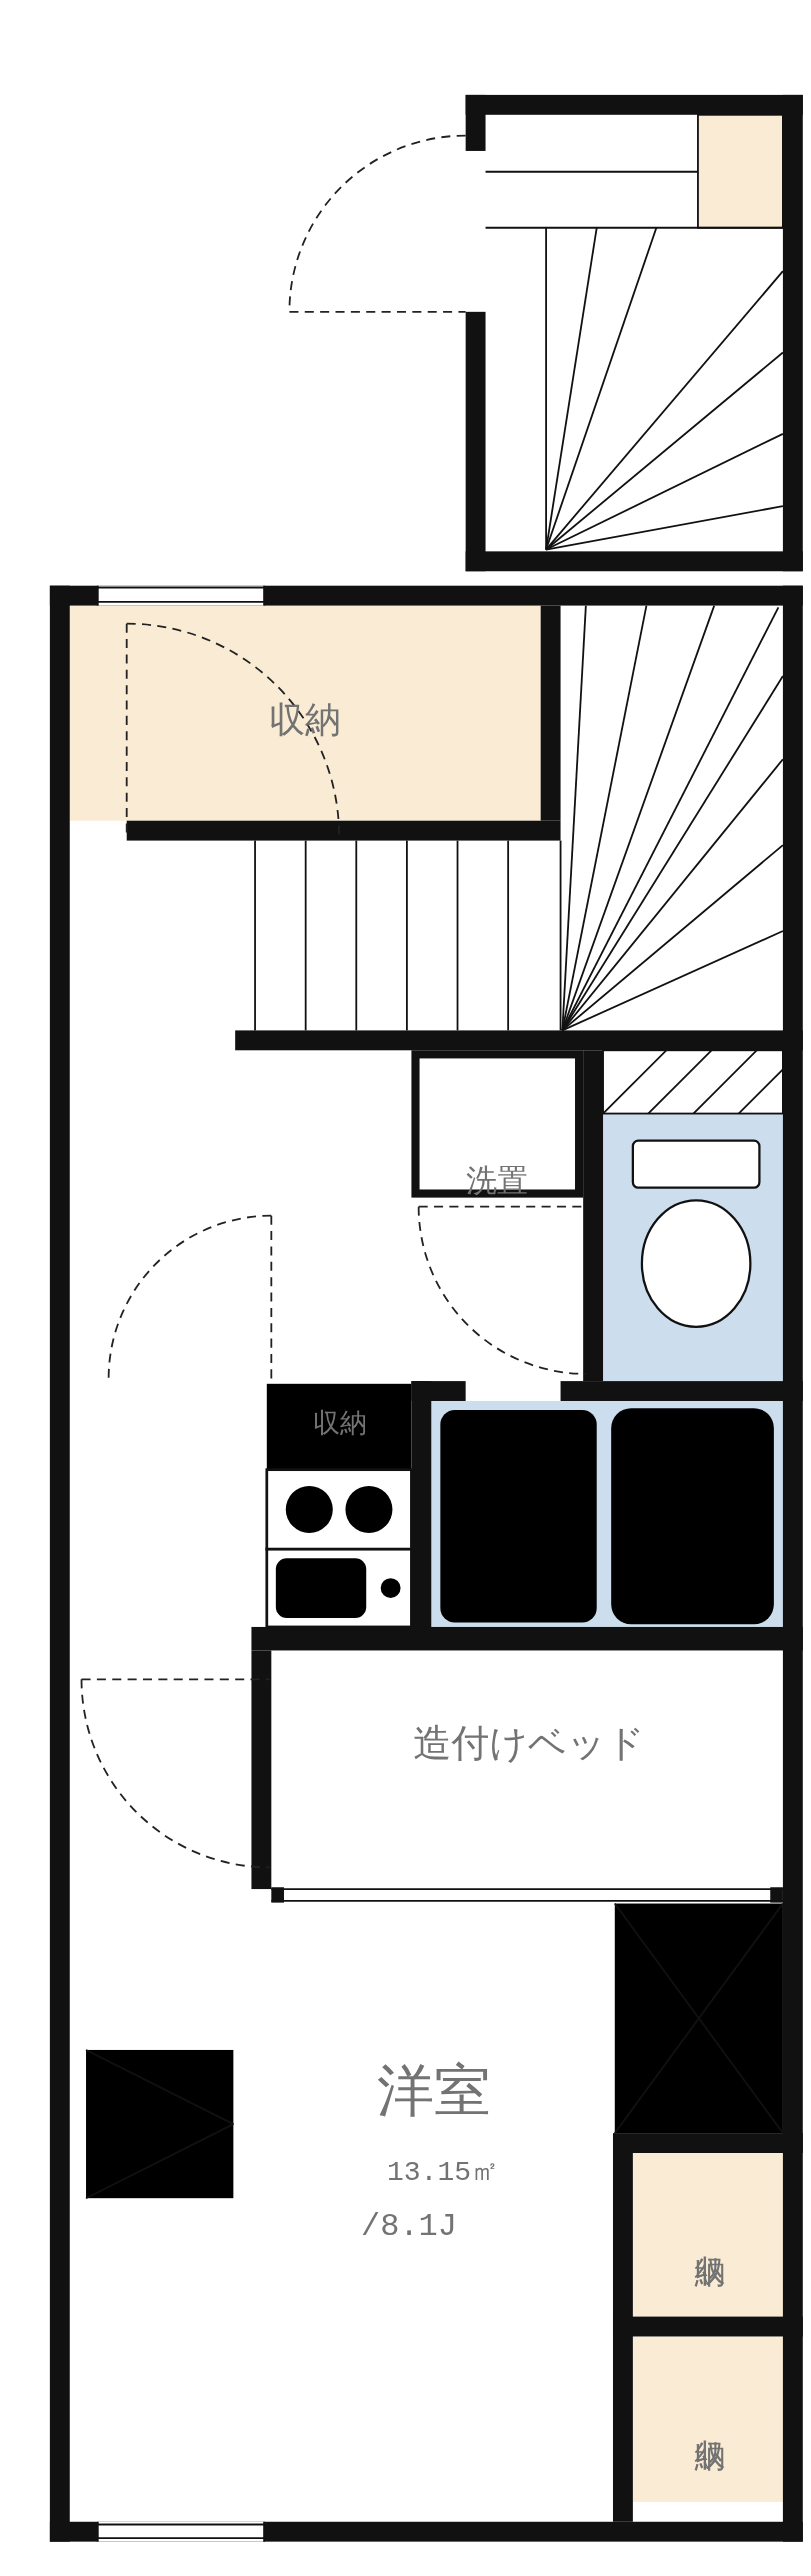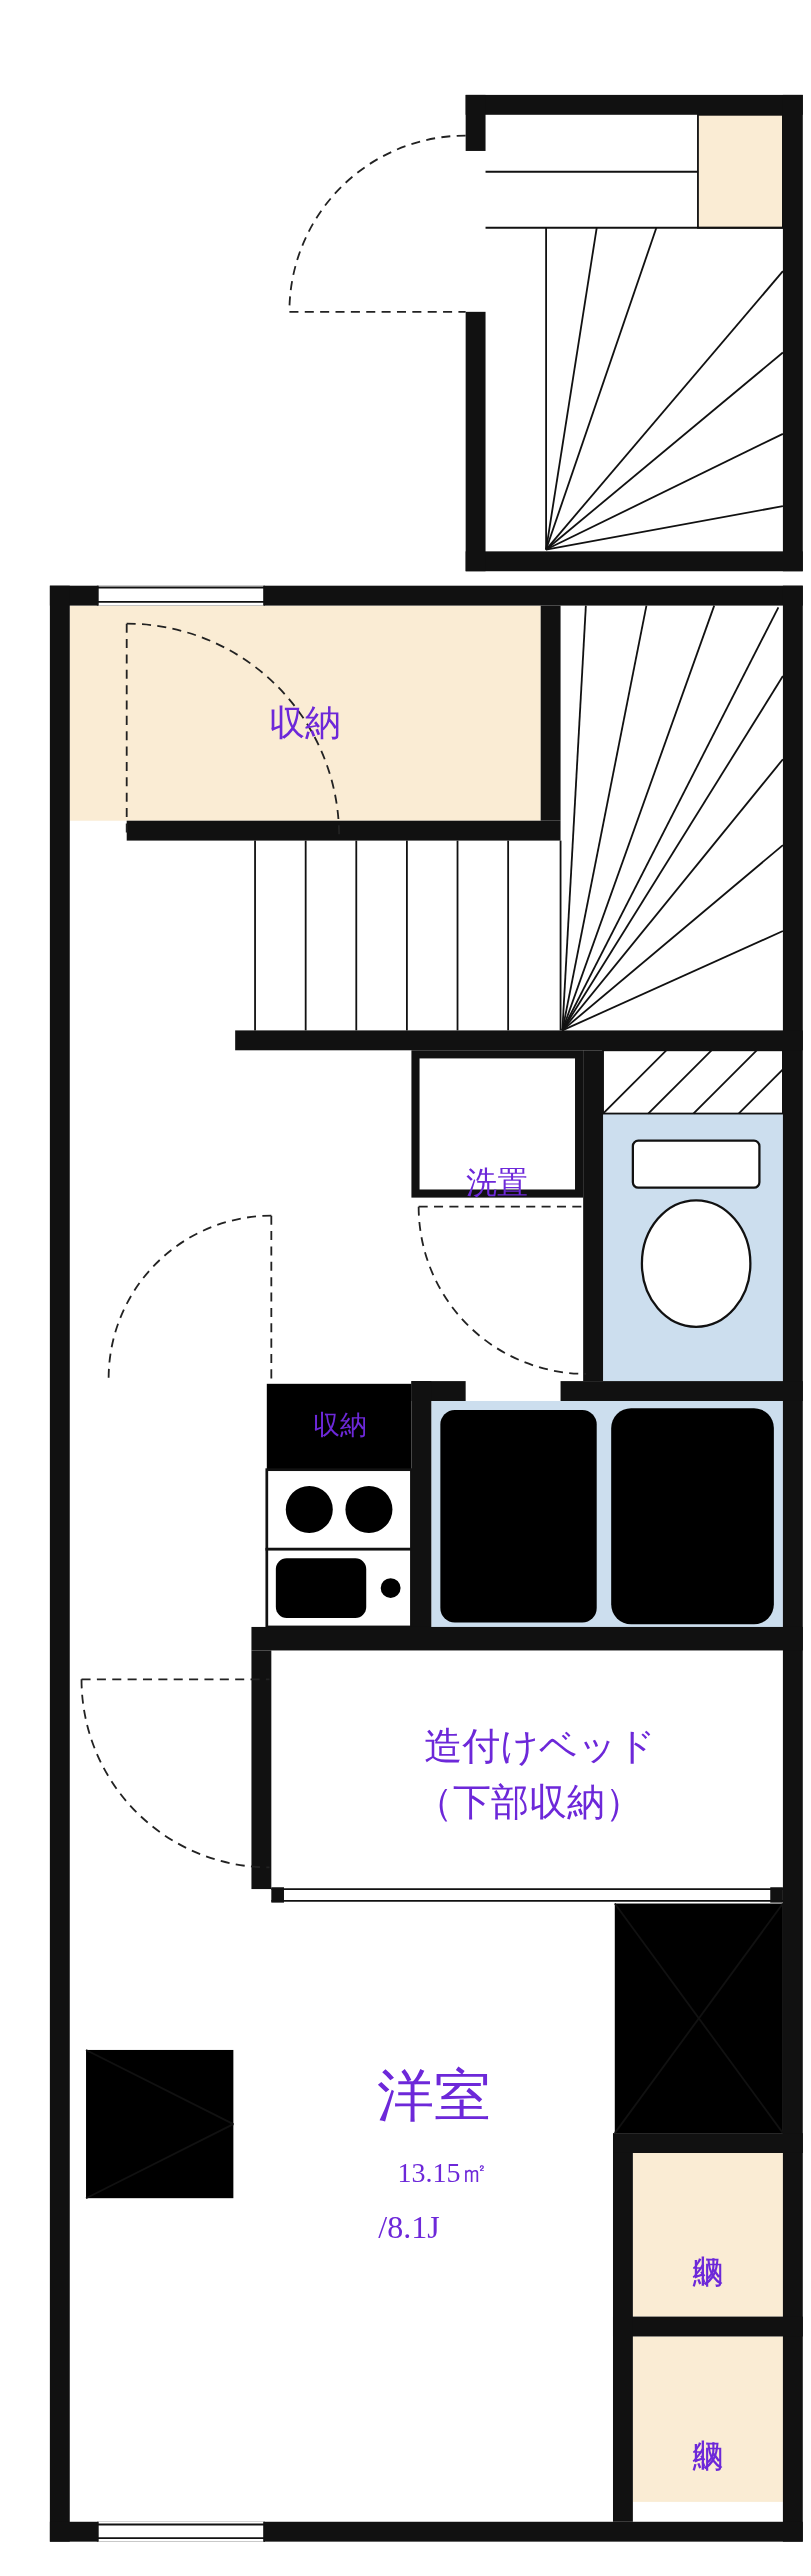"収納" .lbl { color: #6d28d9 -> #737373; font-family: Liberation Serif, serif -> Liberation Mono, monospace }
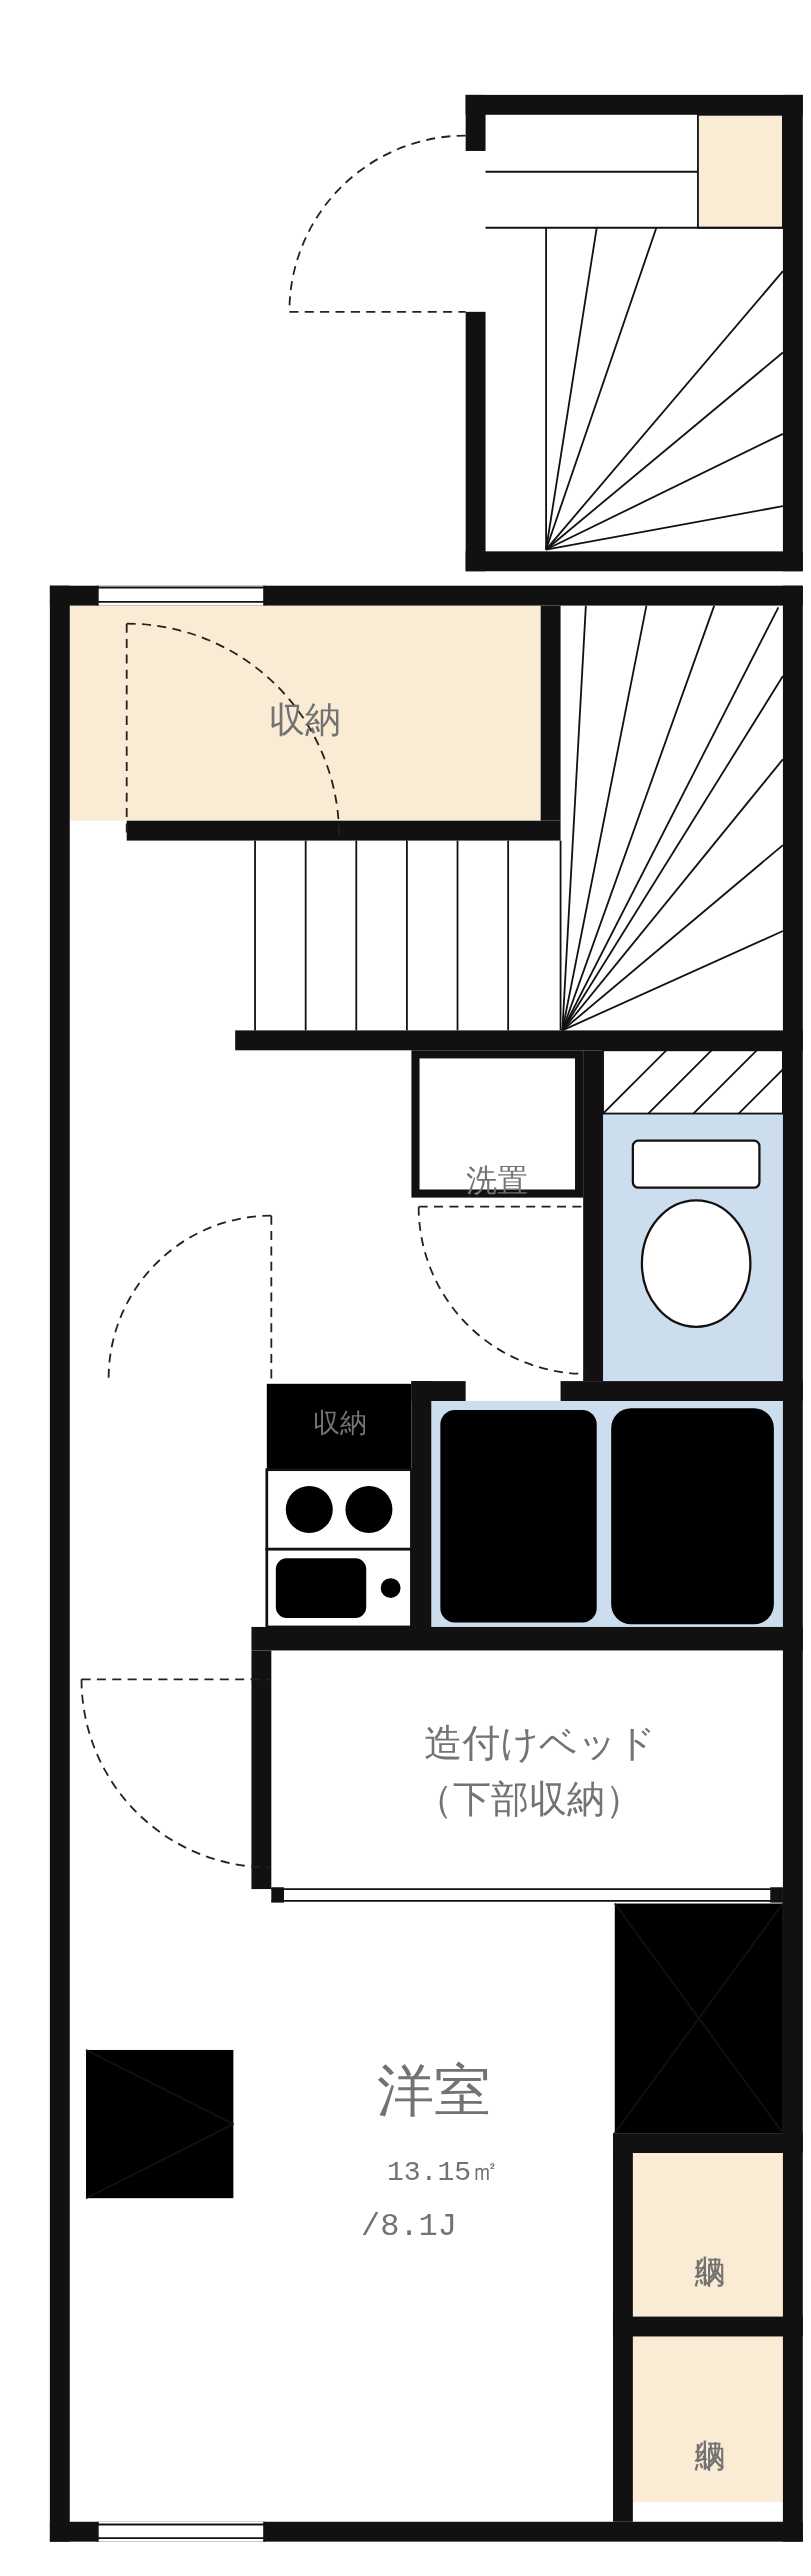"造付けベッド" div.lbl { left: 540px -> 529px }
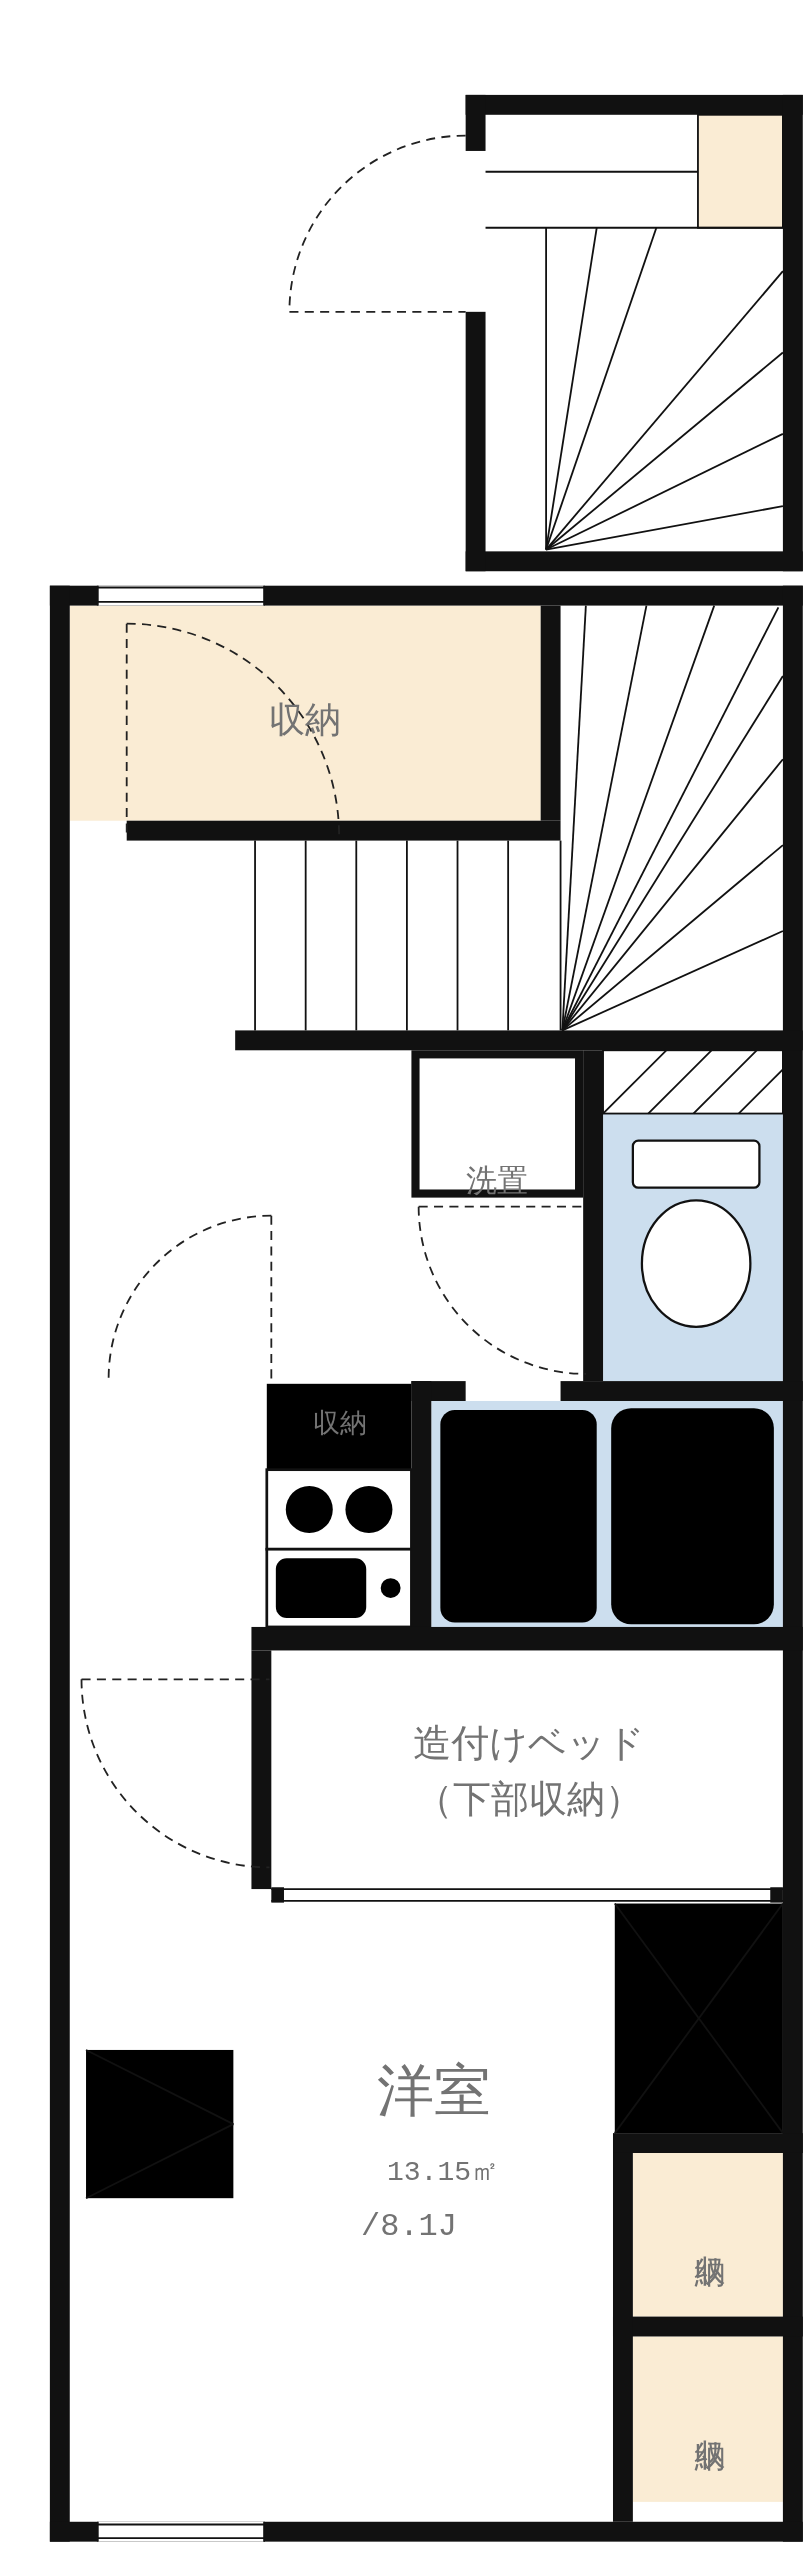"（下部収納）" div.lbl { html: <div>（下部収納）</div> -> none }
